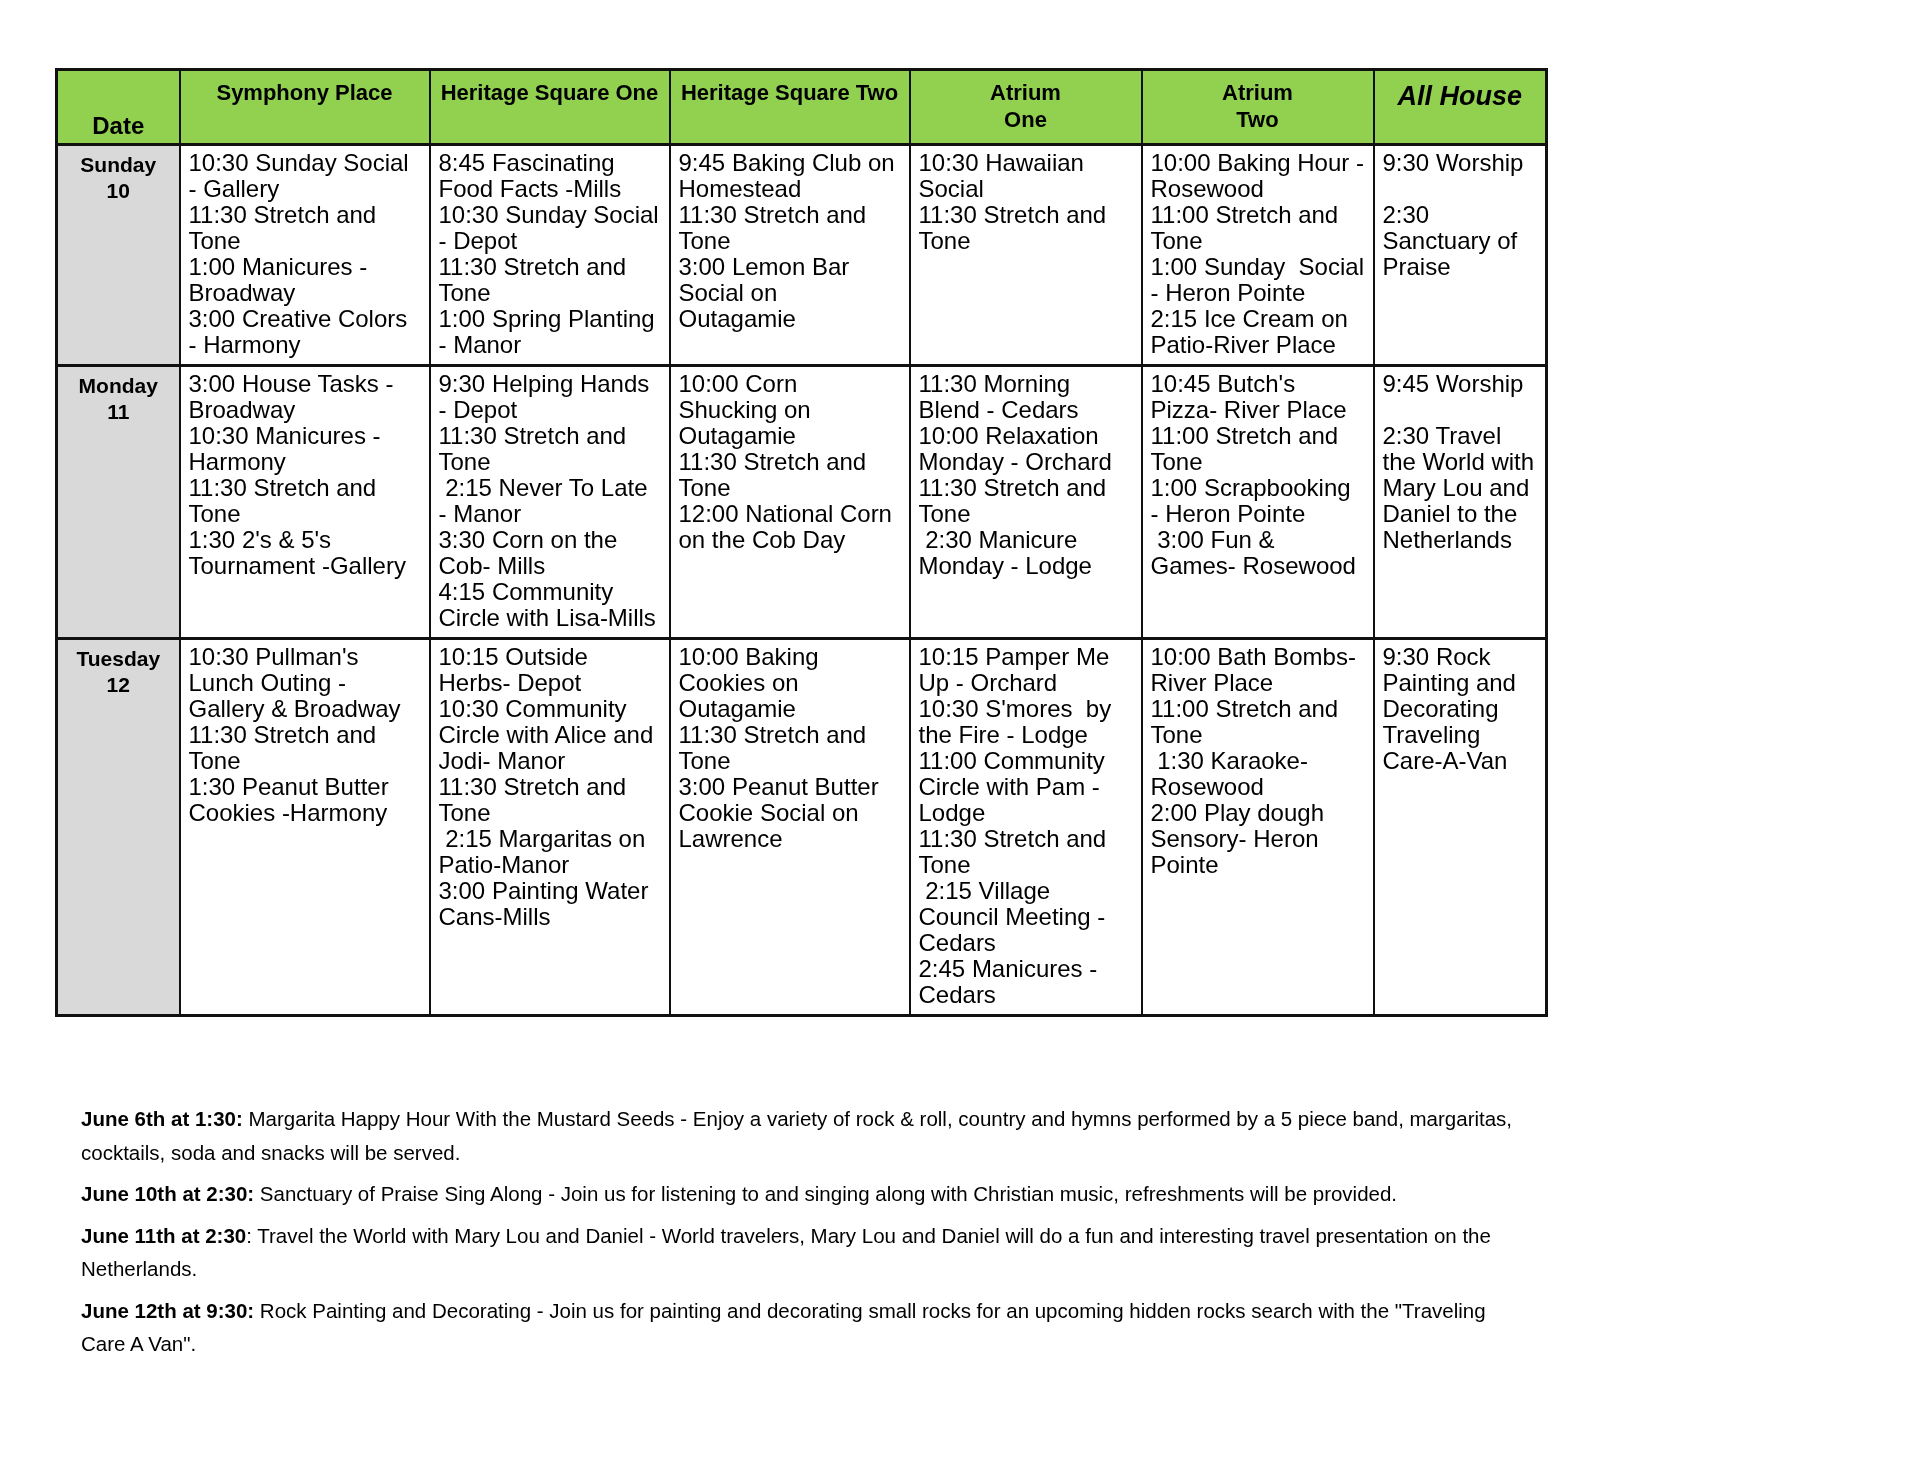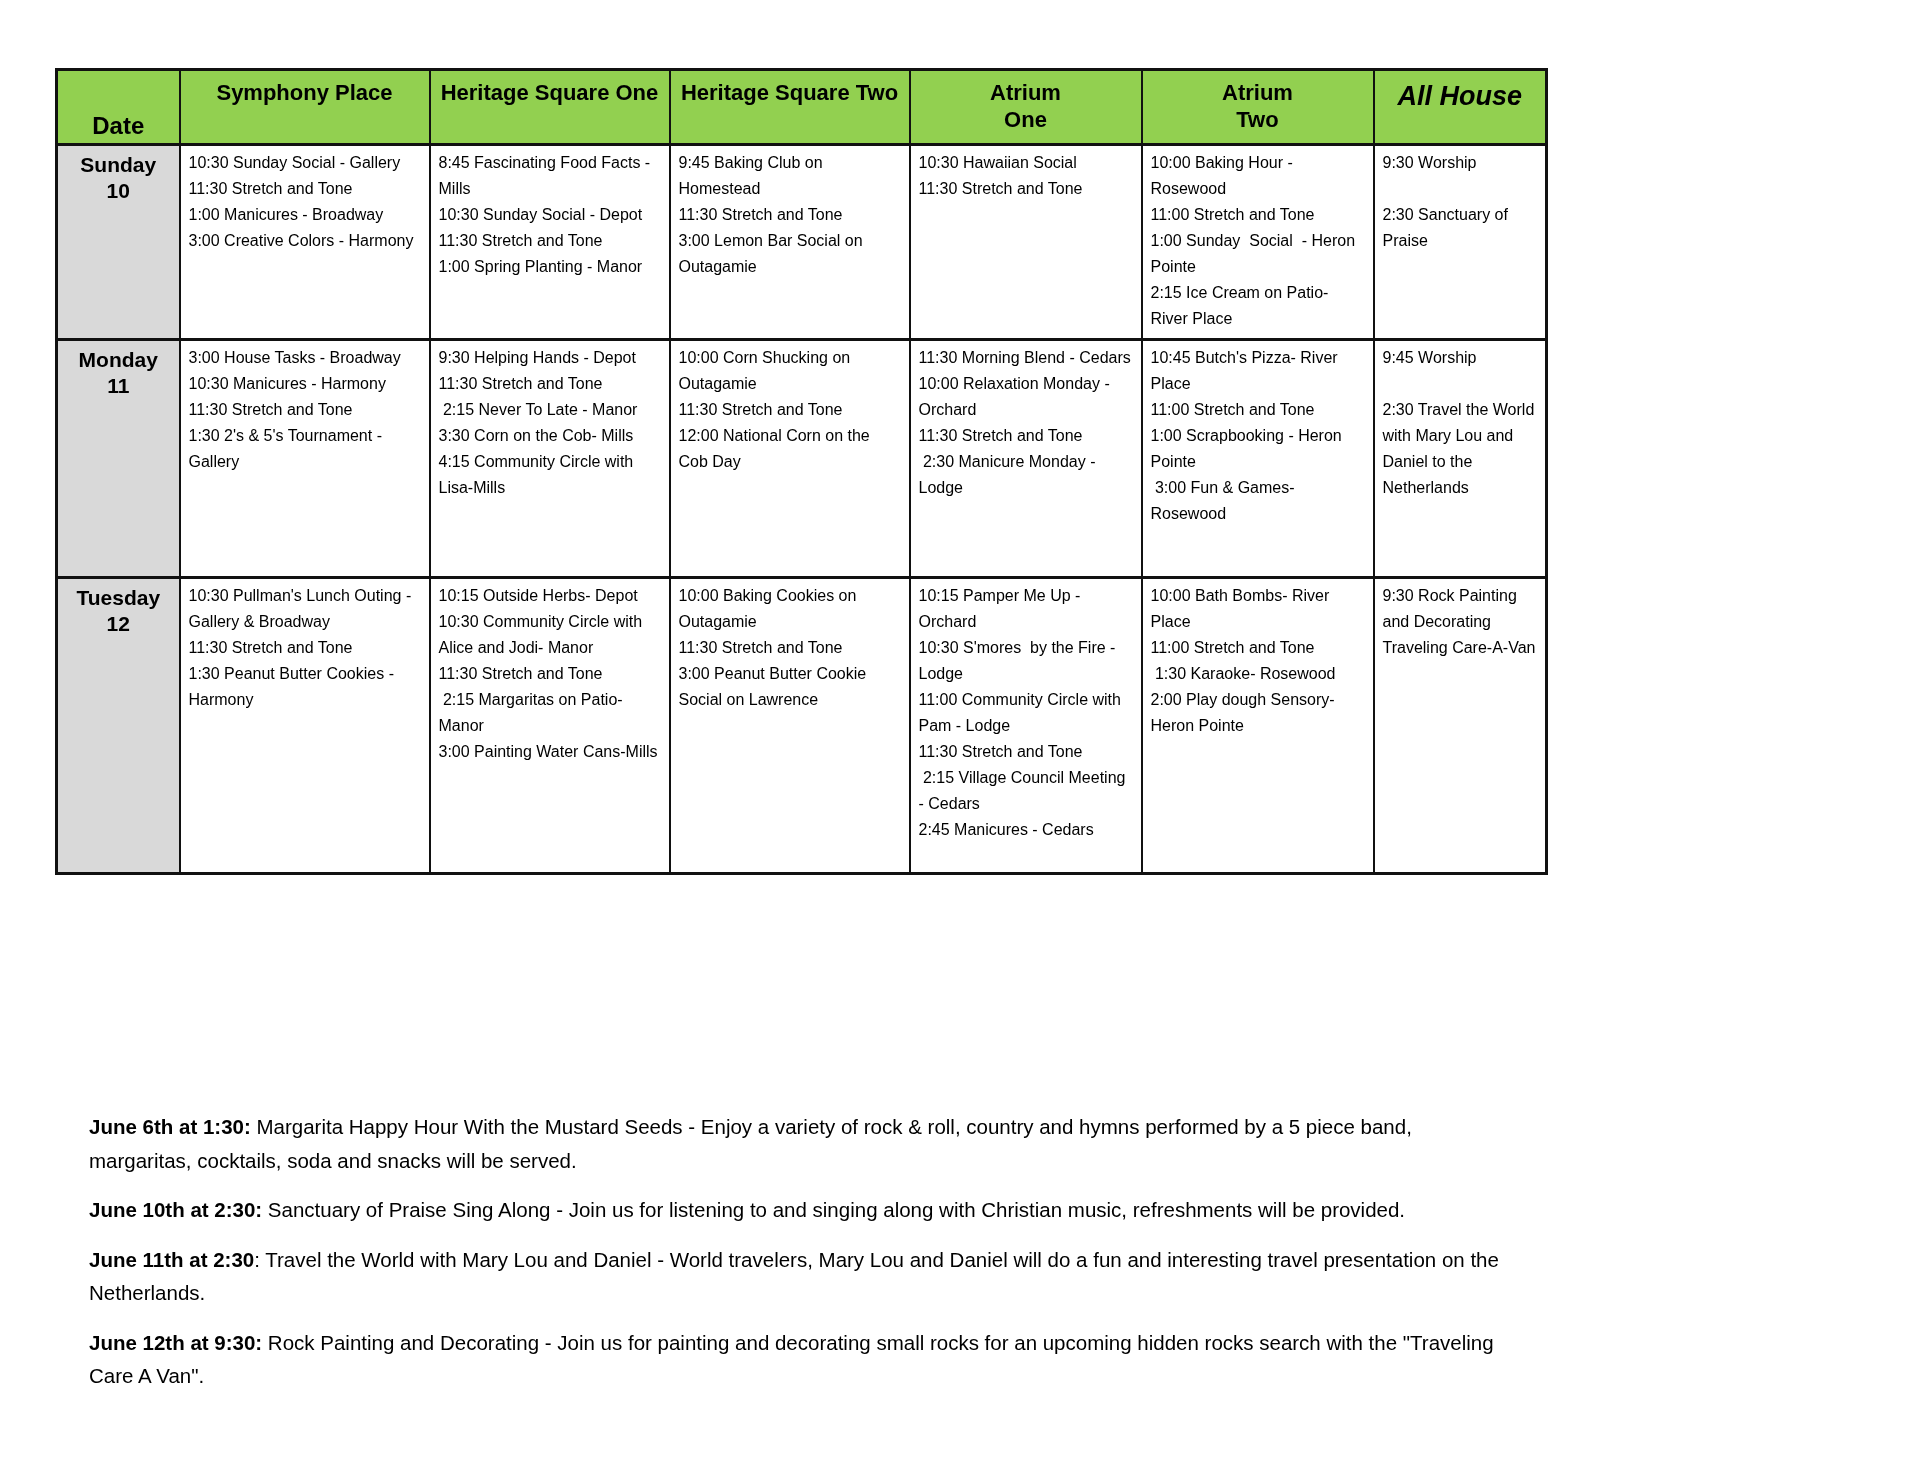"10:30 Sunday Social - Gallery" .schedule td { font-size: 16px -> 24px }
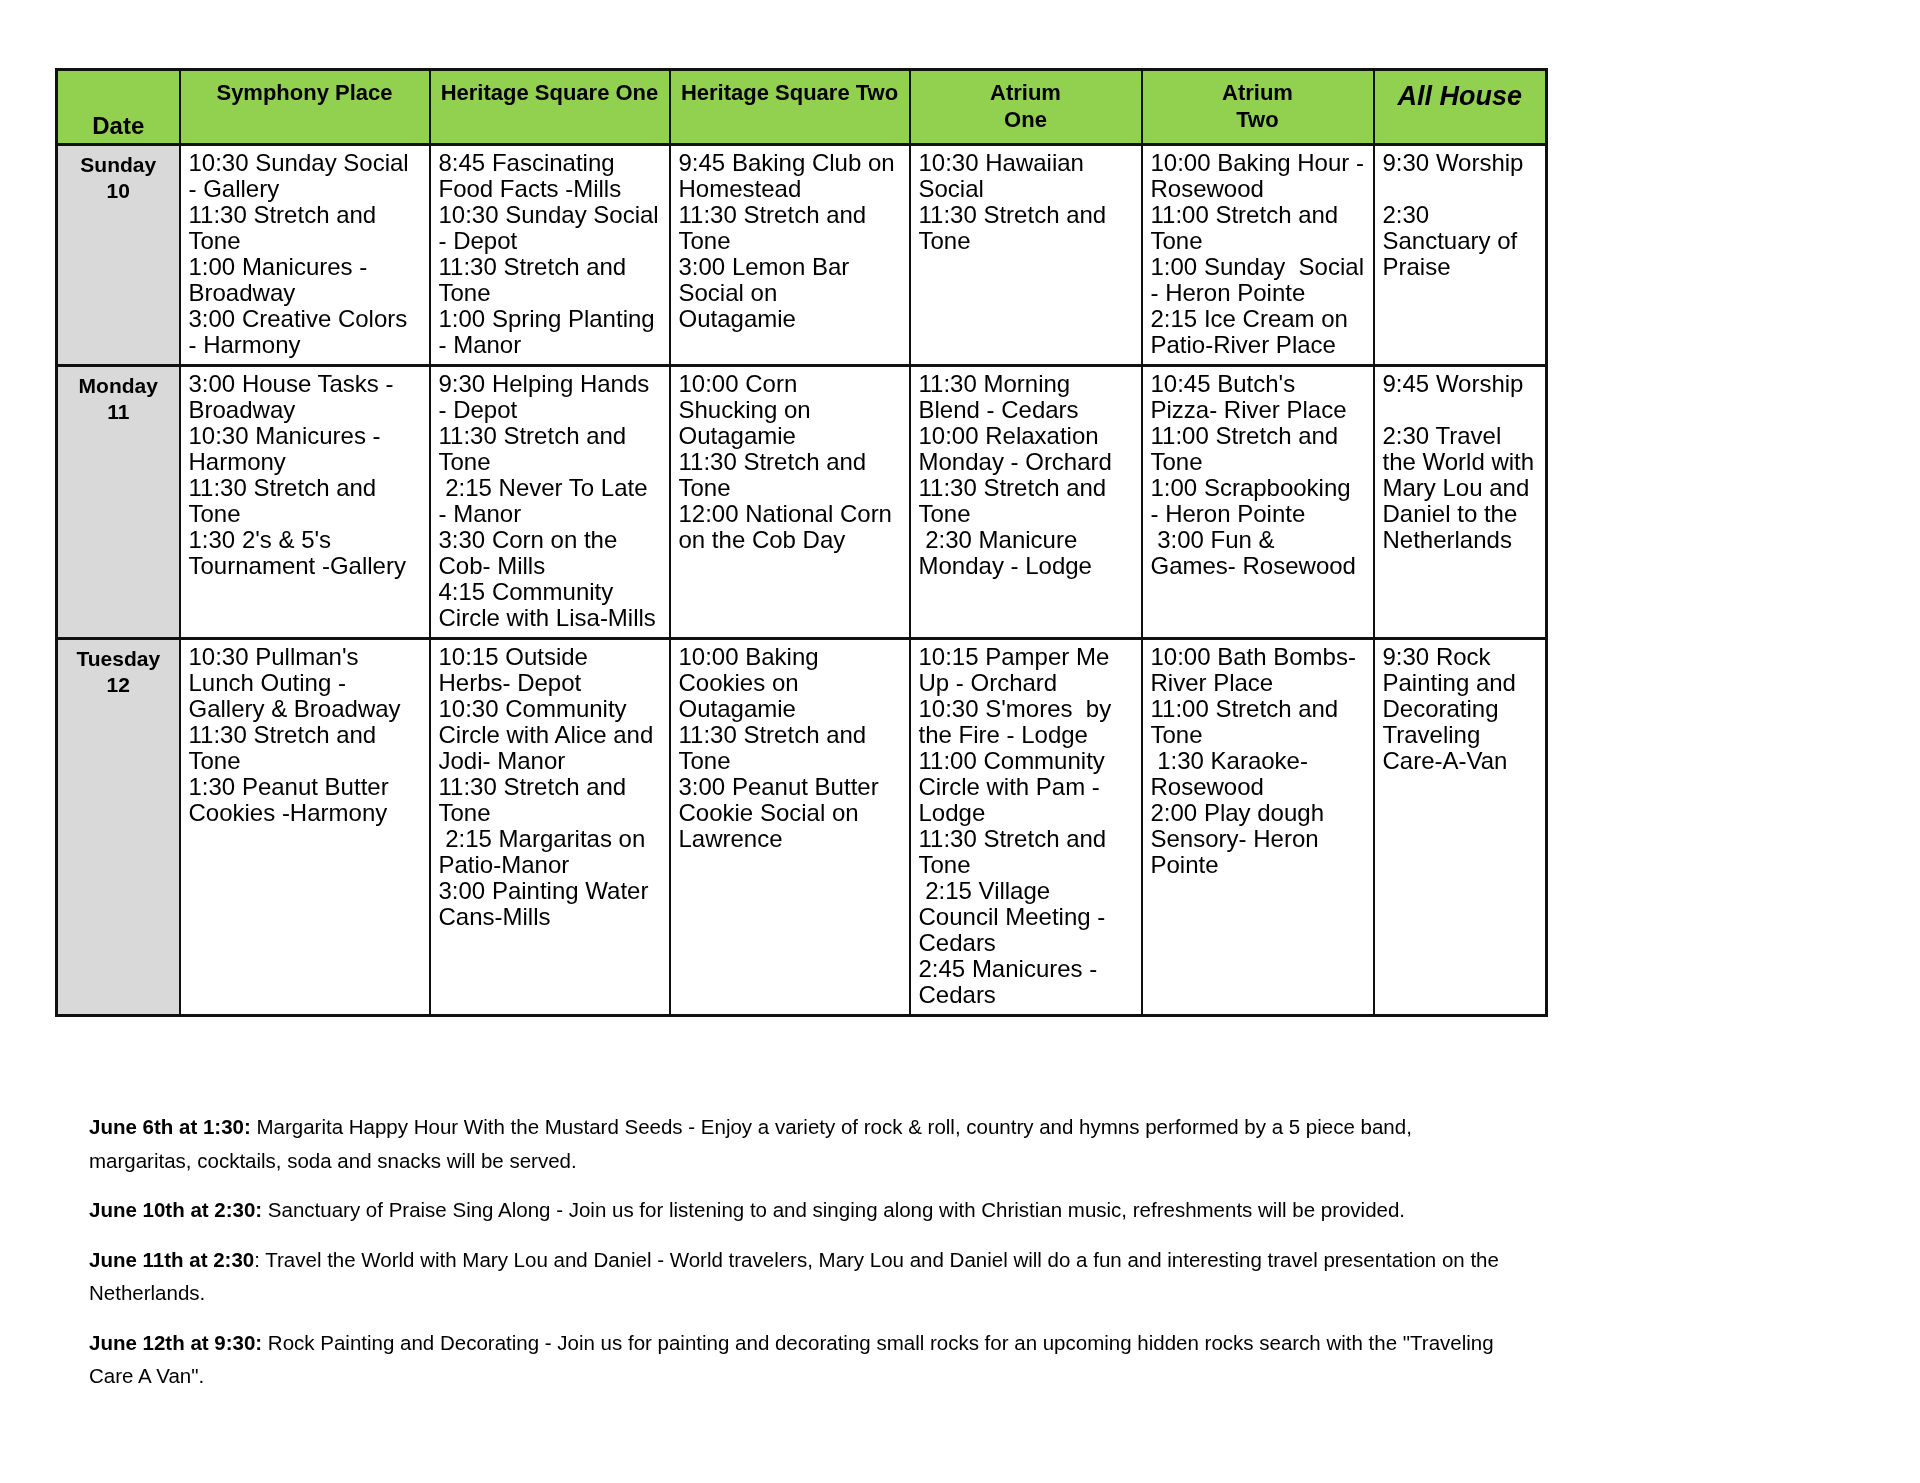"June 6th at 1:30: Margarita" .notes p { margin: 16px -> 8px }
